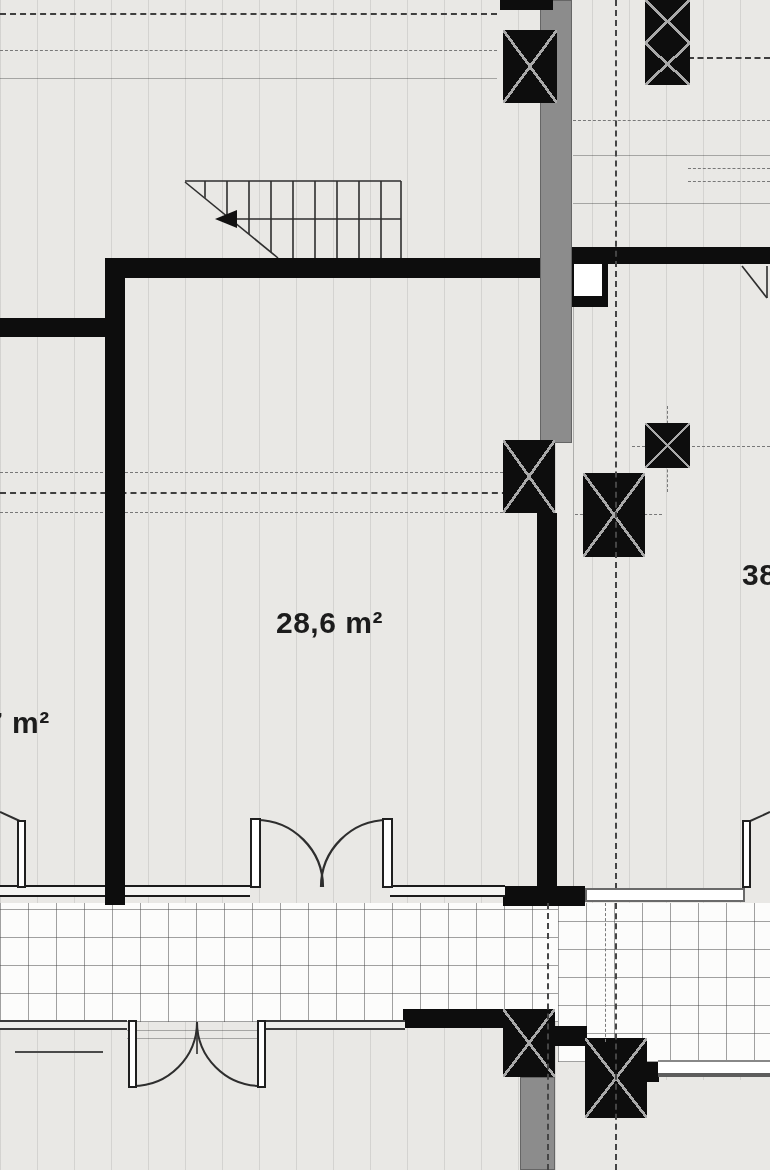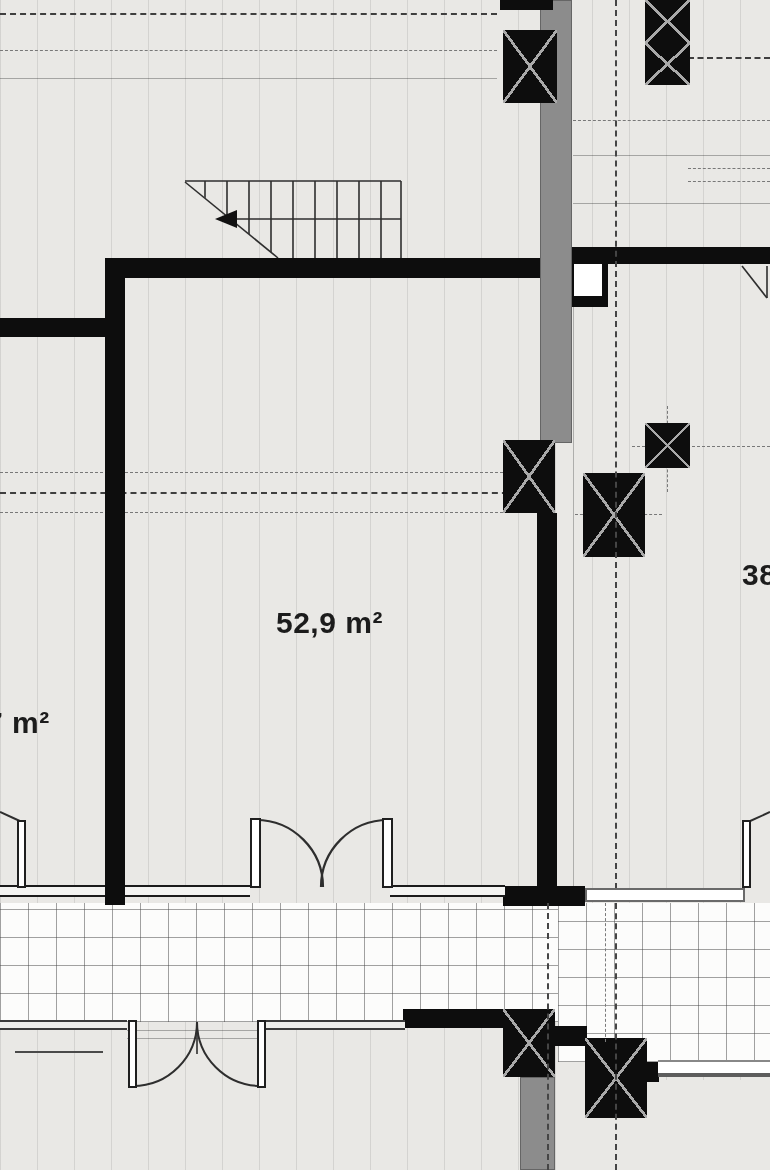"52,9 m²" div.abs { text: 52,9 -> 28,6 }
